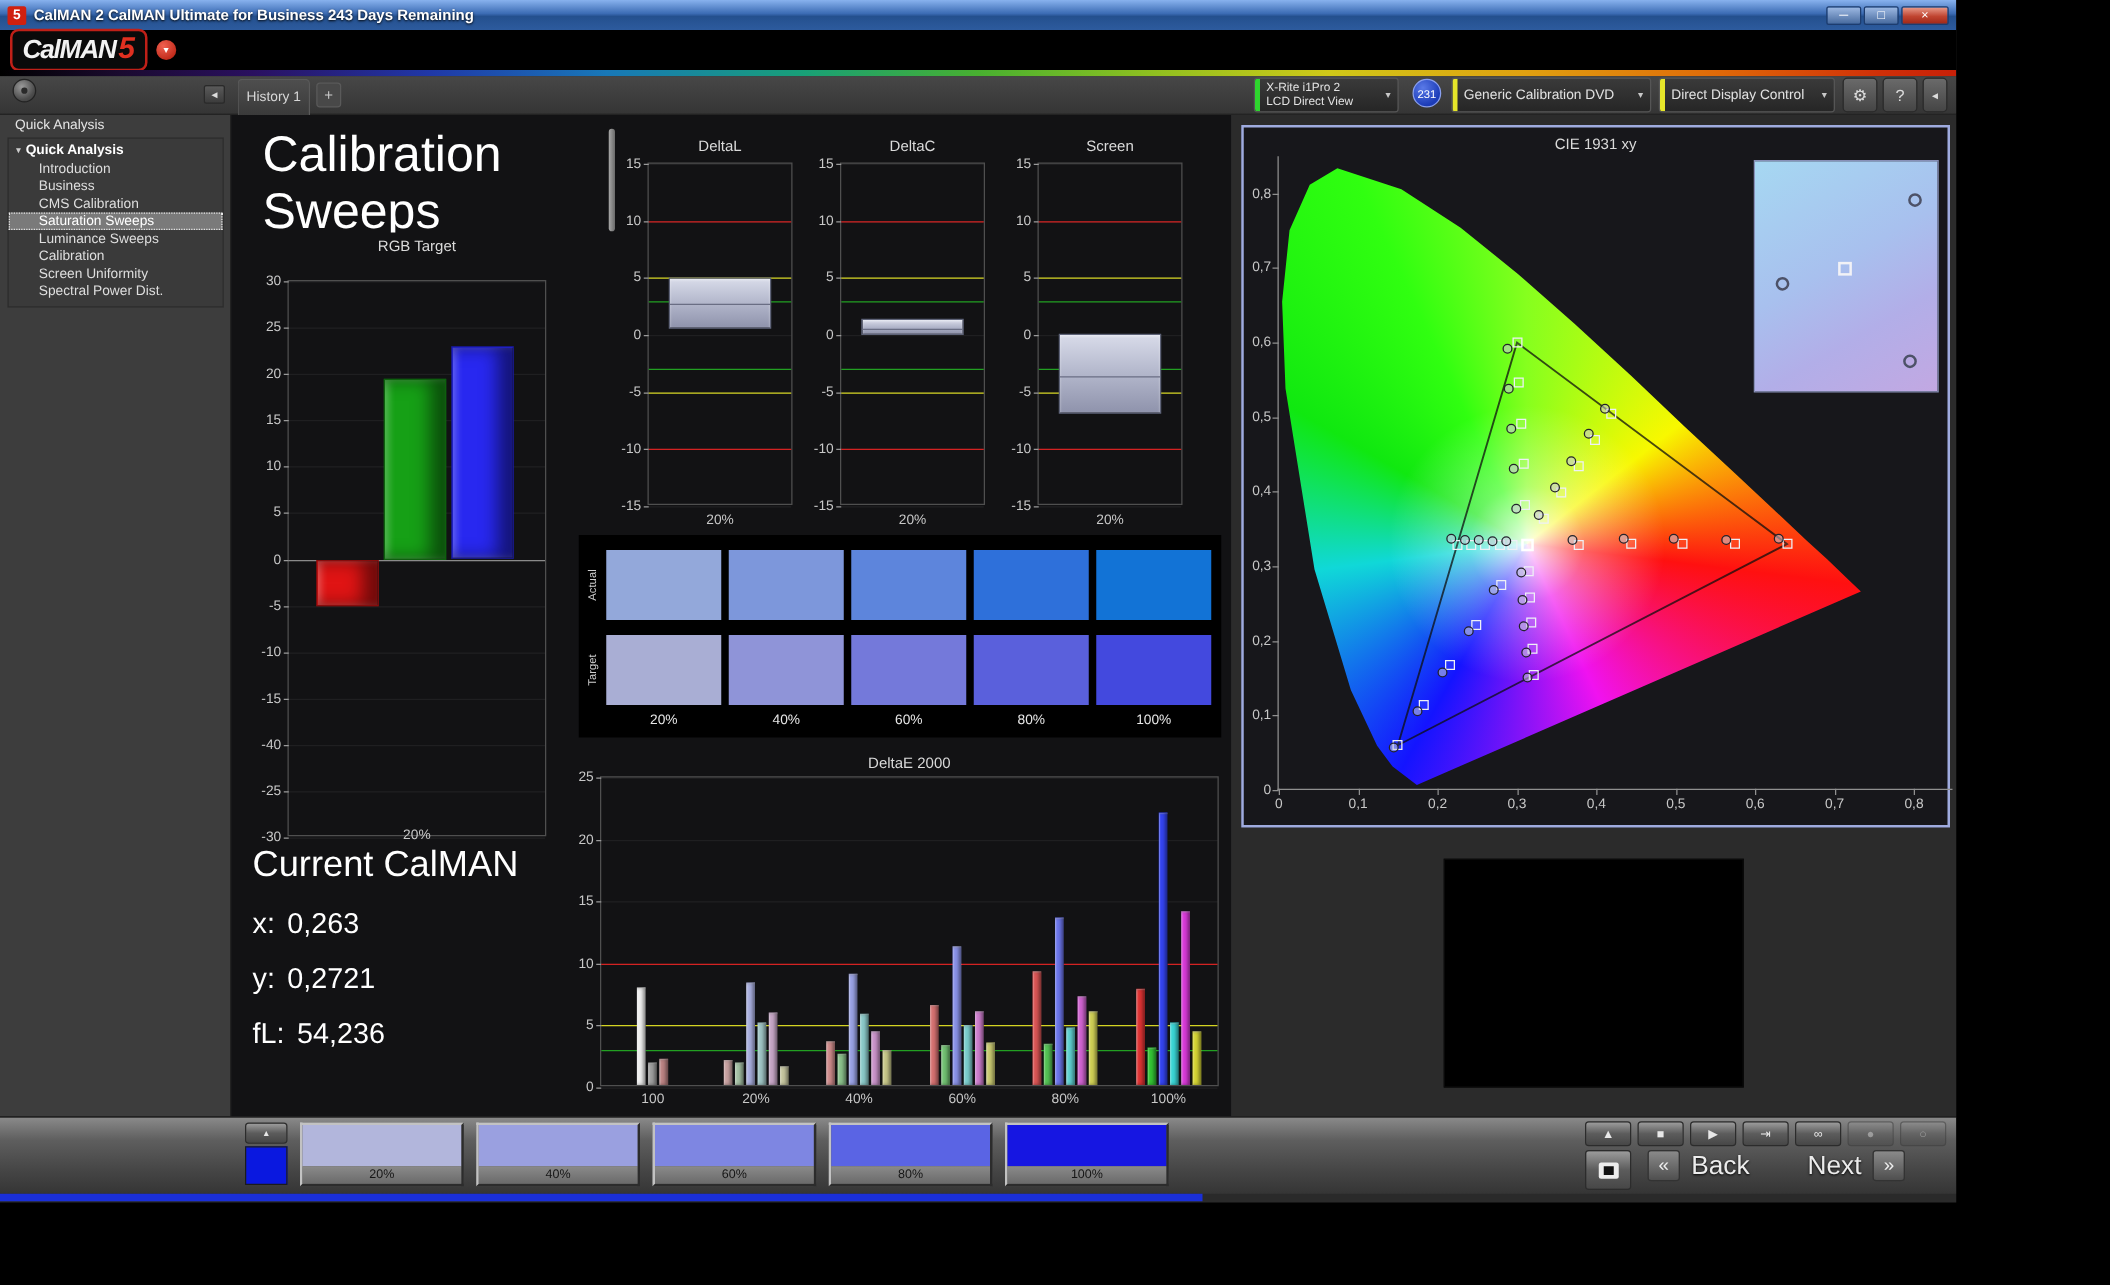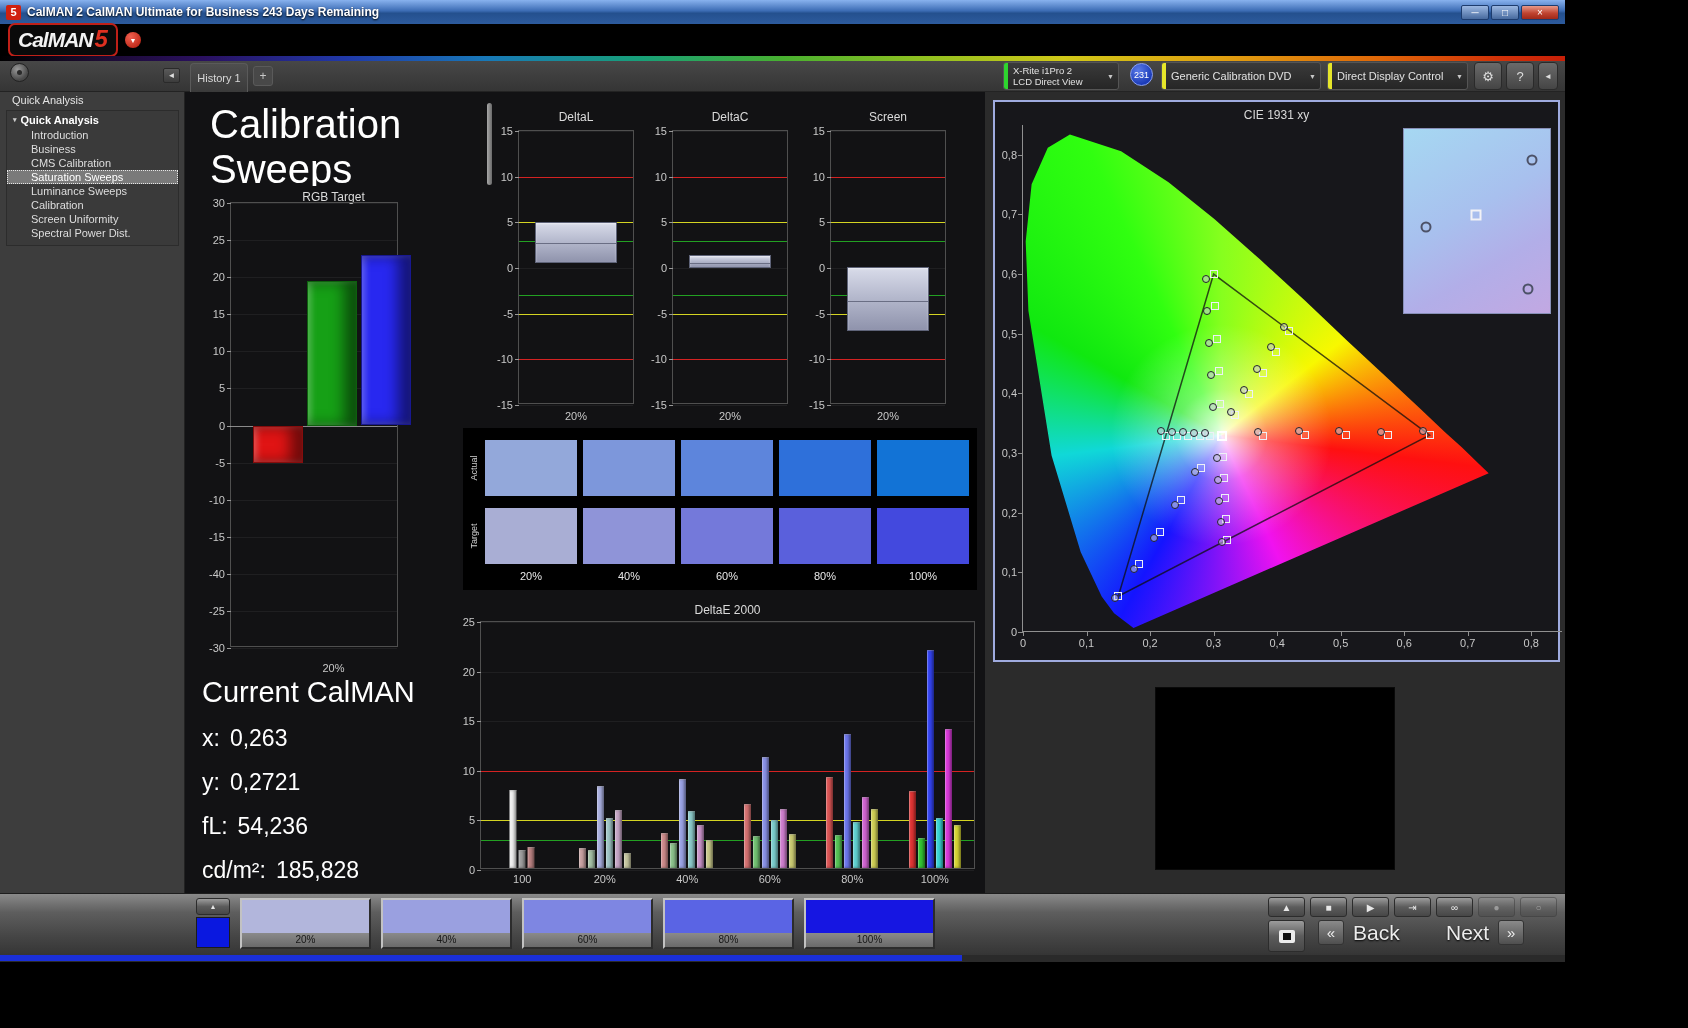"30" #rgb-plot { top: 12px -> 34px; width: 168px -> 207px }
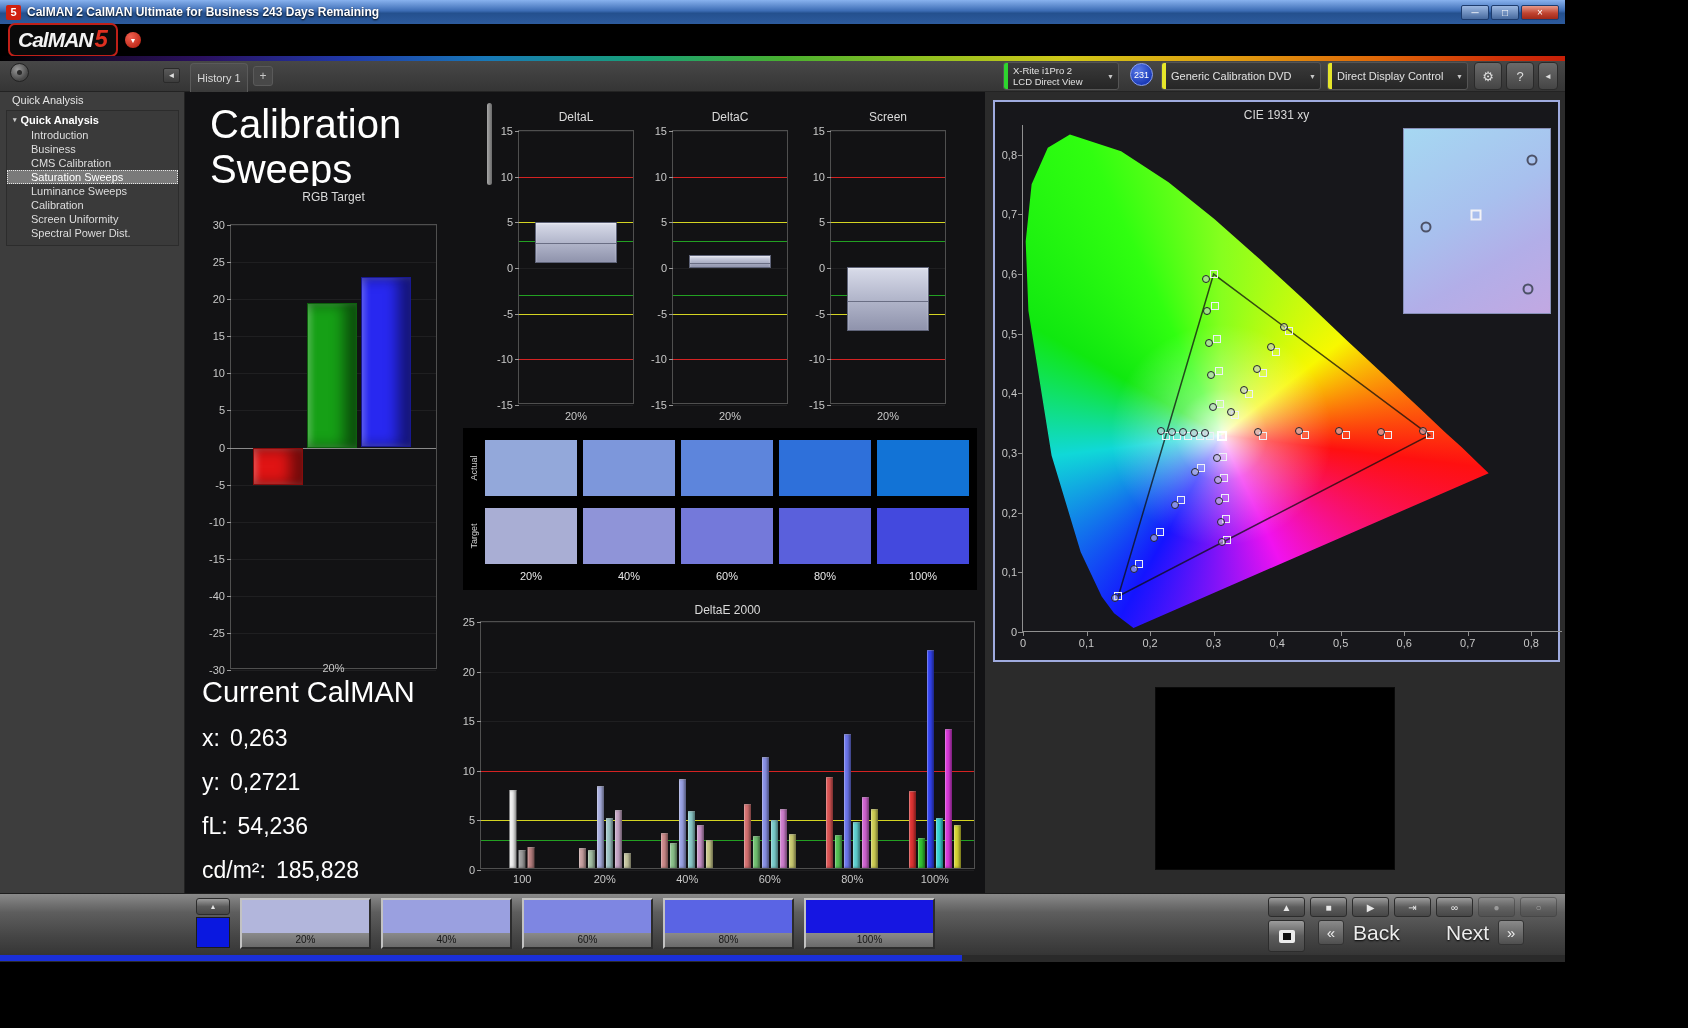"cd/m²:" div.cr-row { html: <div> <span>cd/m²:</span> <span>185,828</span> </div> -> none }
